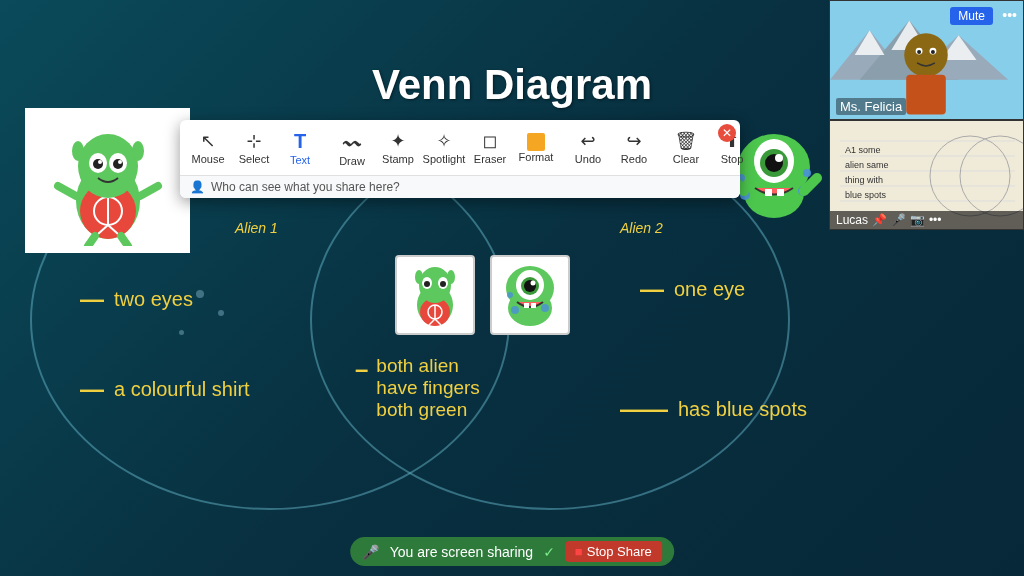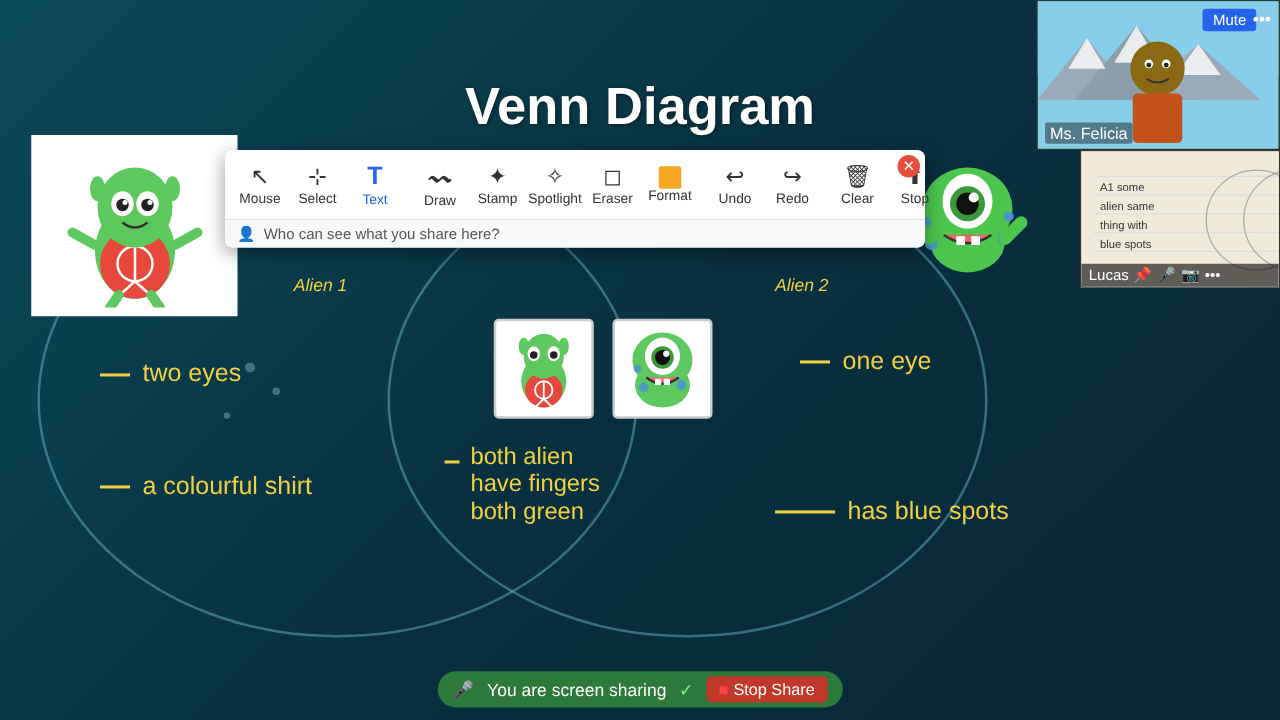"Mute" #mute-btn { right: 18px -> 30px }
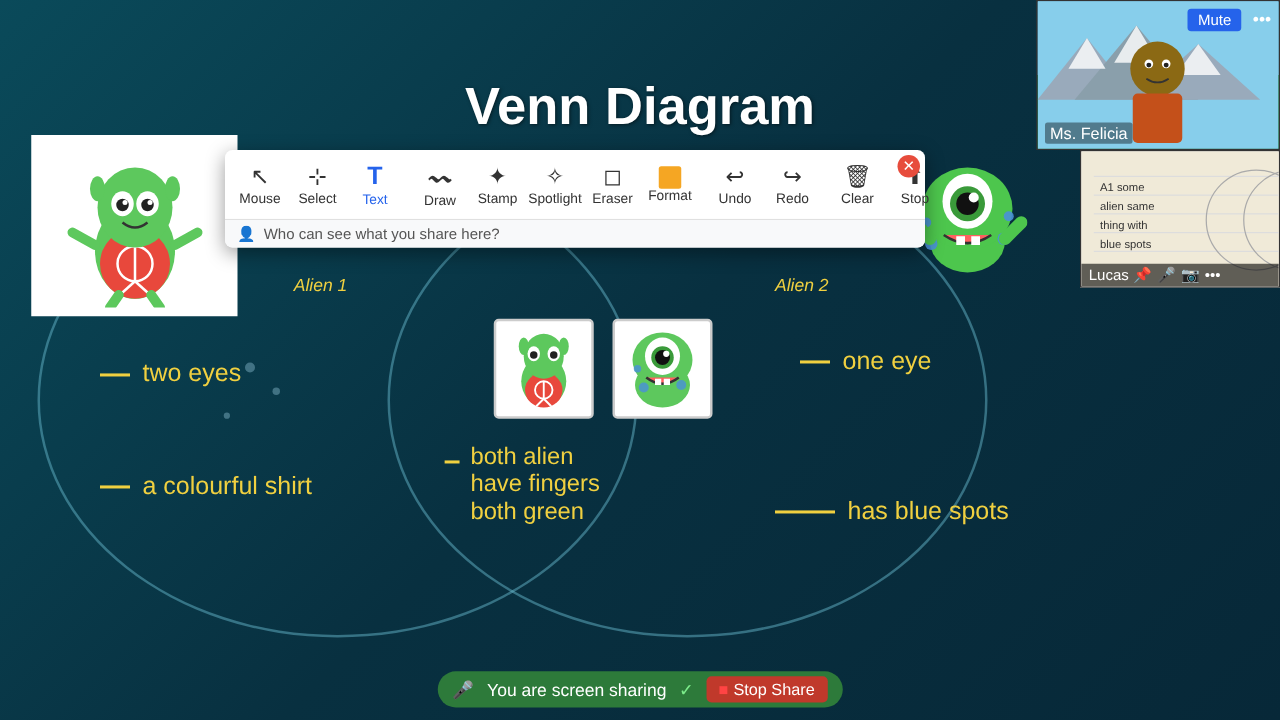"A1 some" #camera-lucas { width: 160px -> 195px }
